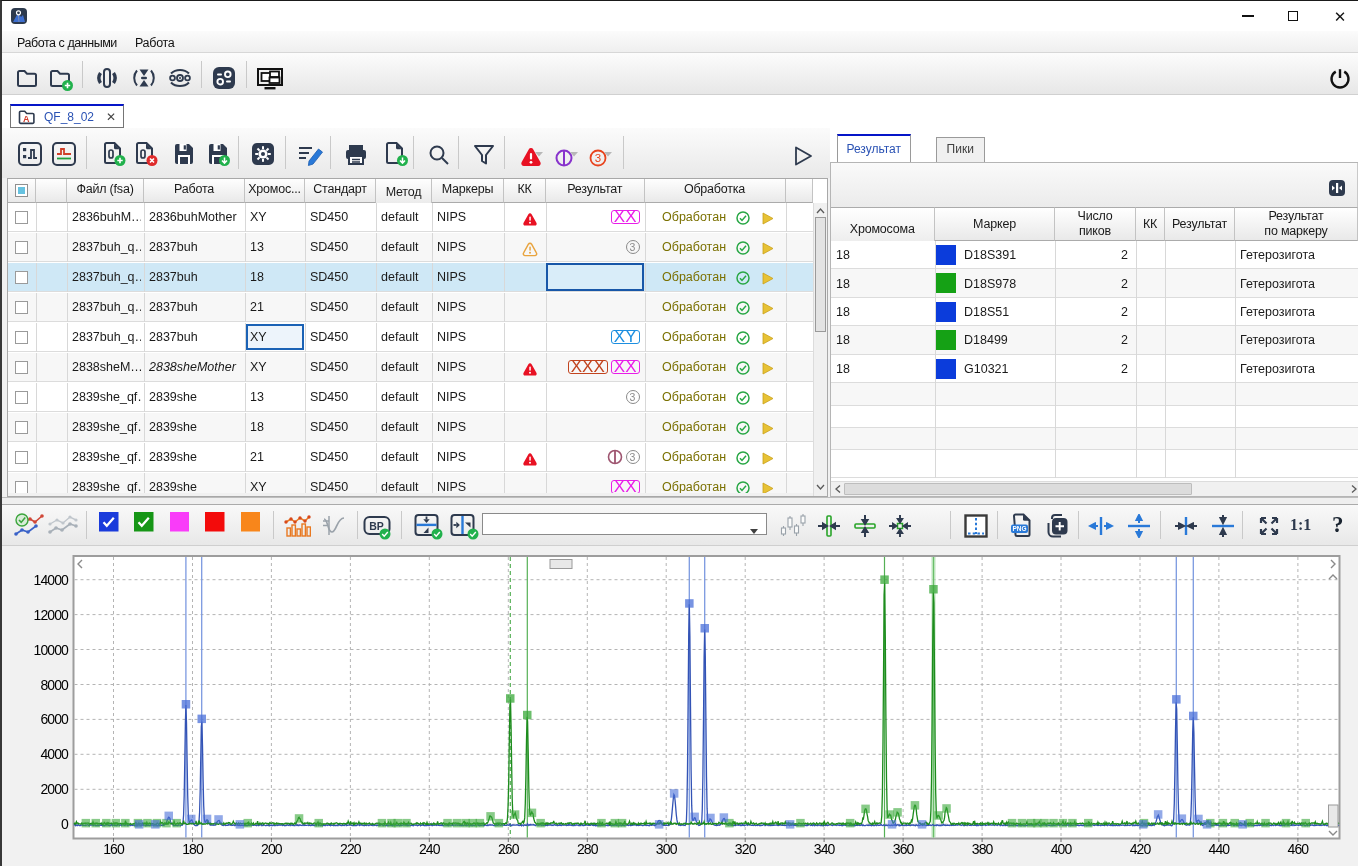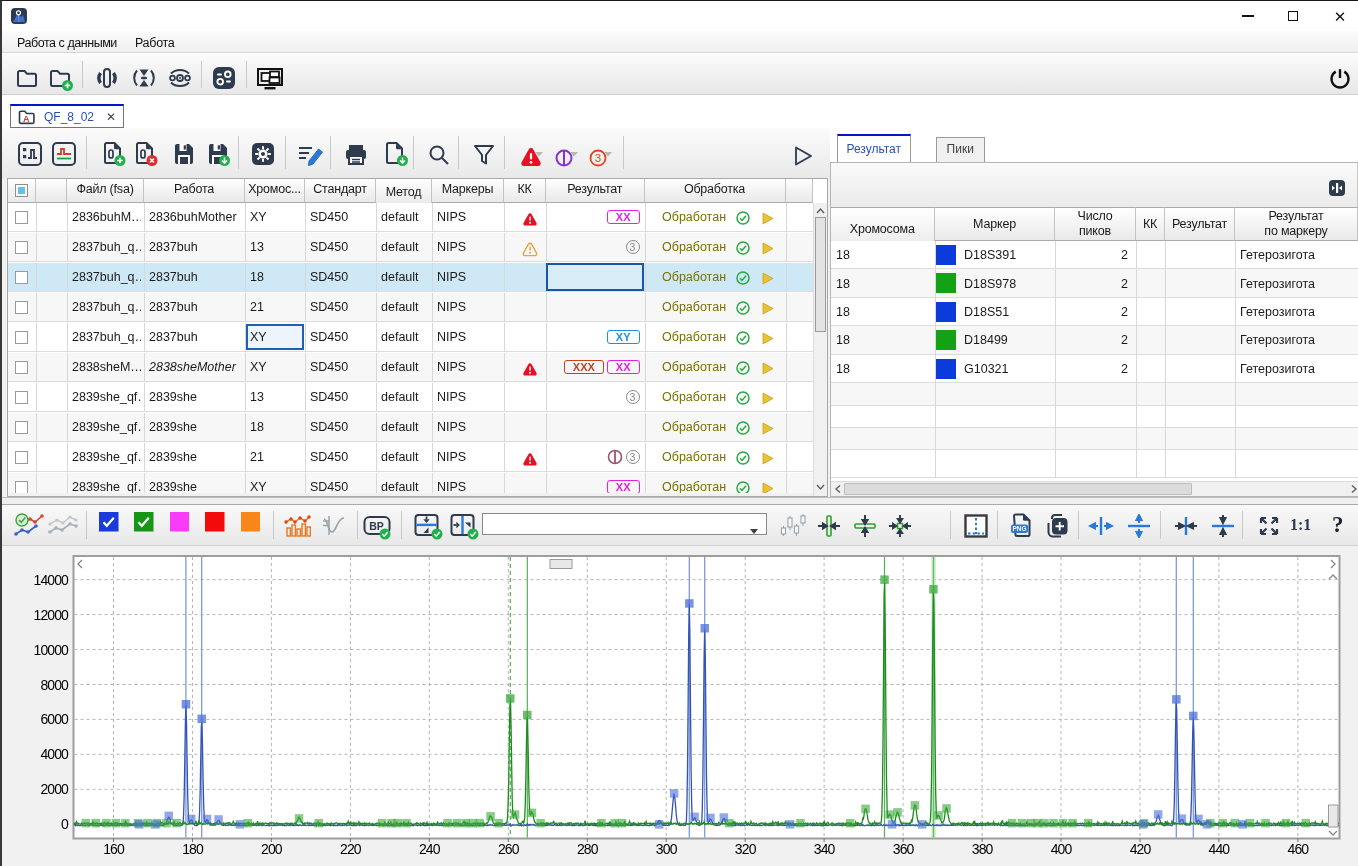"XX" .badge { font-size: 11px -> 17px; font-weight: bold -> normal; padding: 0px 8px -> 0px 2px }
